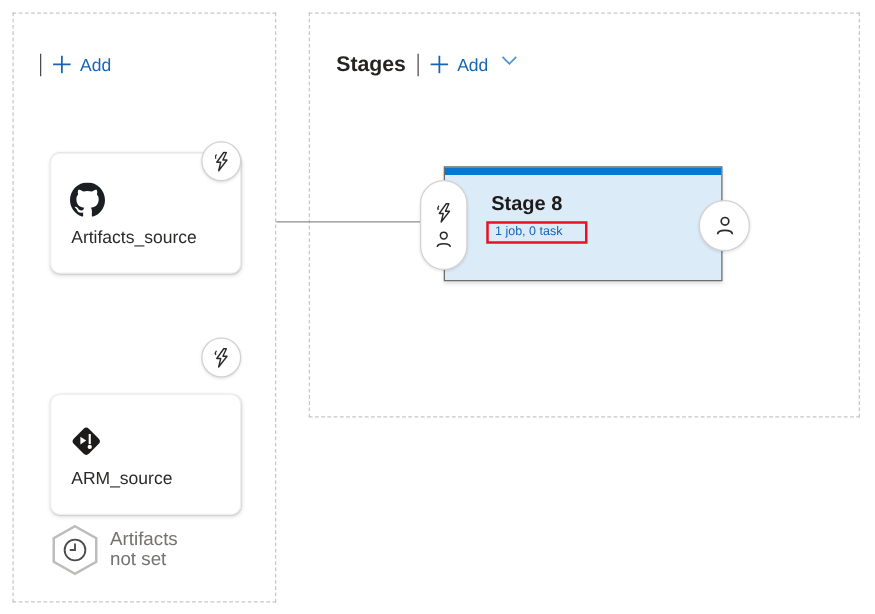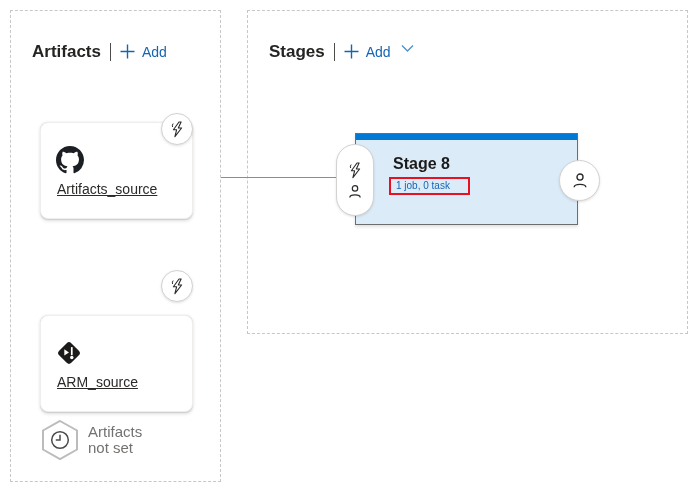"Artifacts" span.panel-title { html: <span>Artifacts</span> -> none }
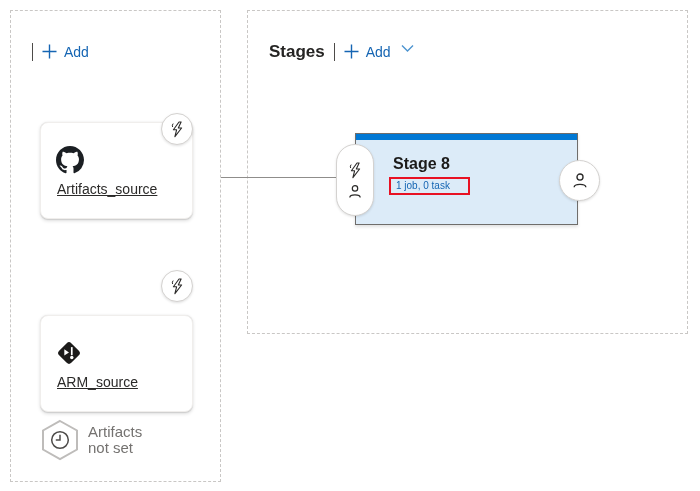"Artifacts_source" .artifact-label { text-decoration: underline -> none }
